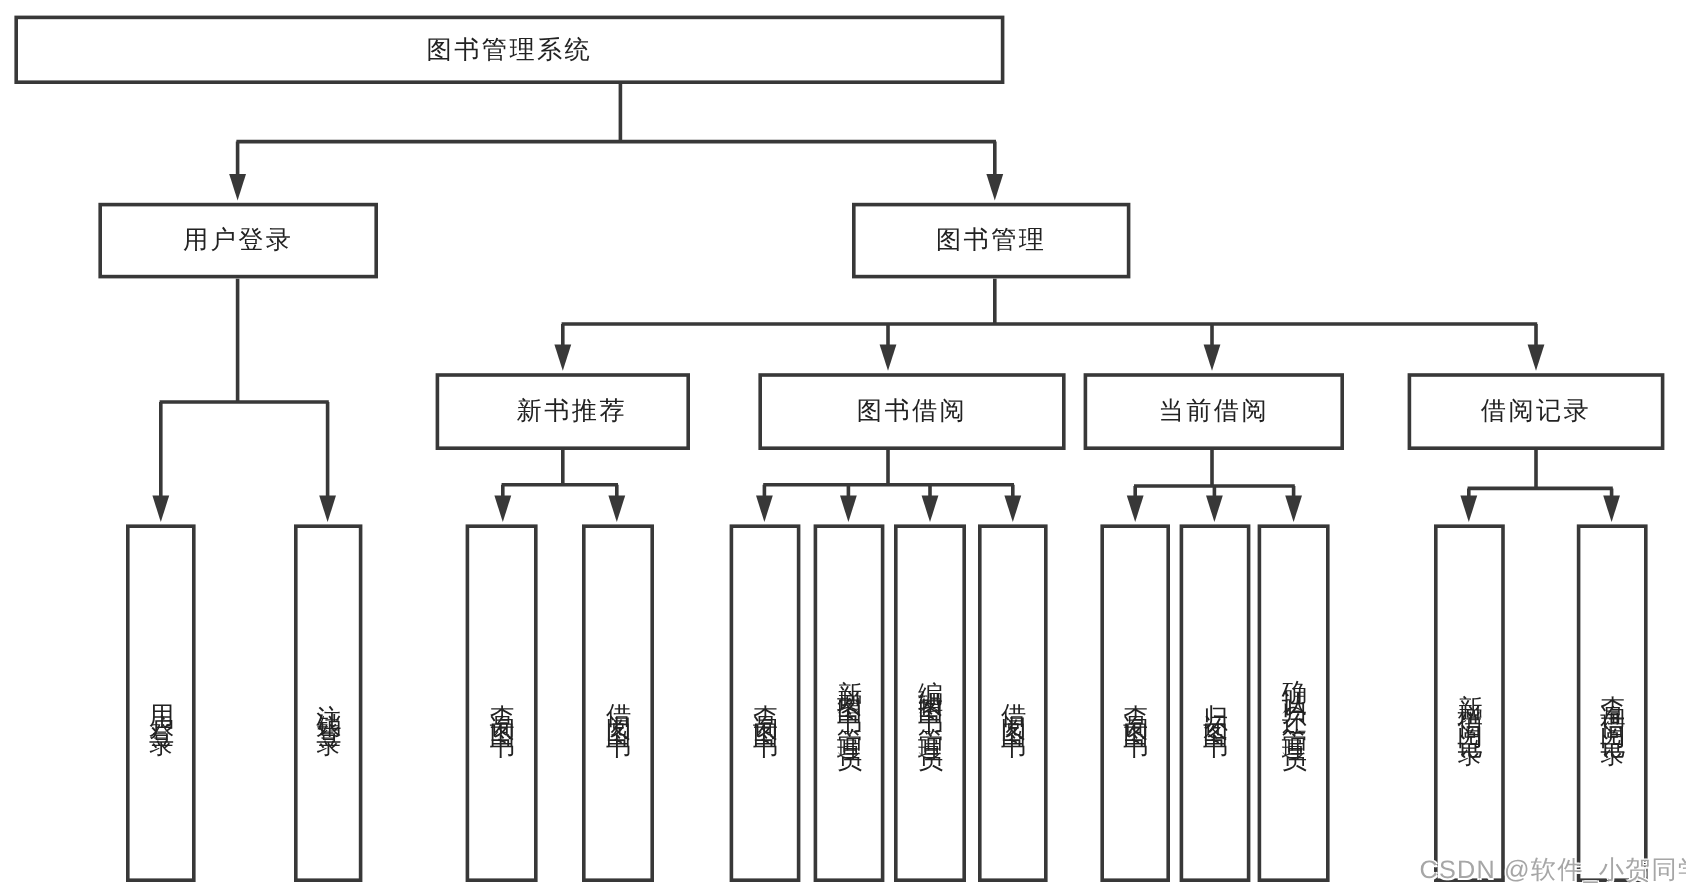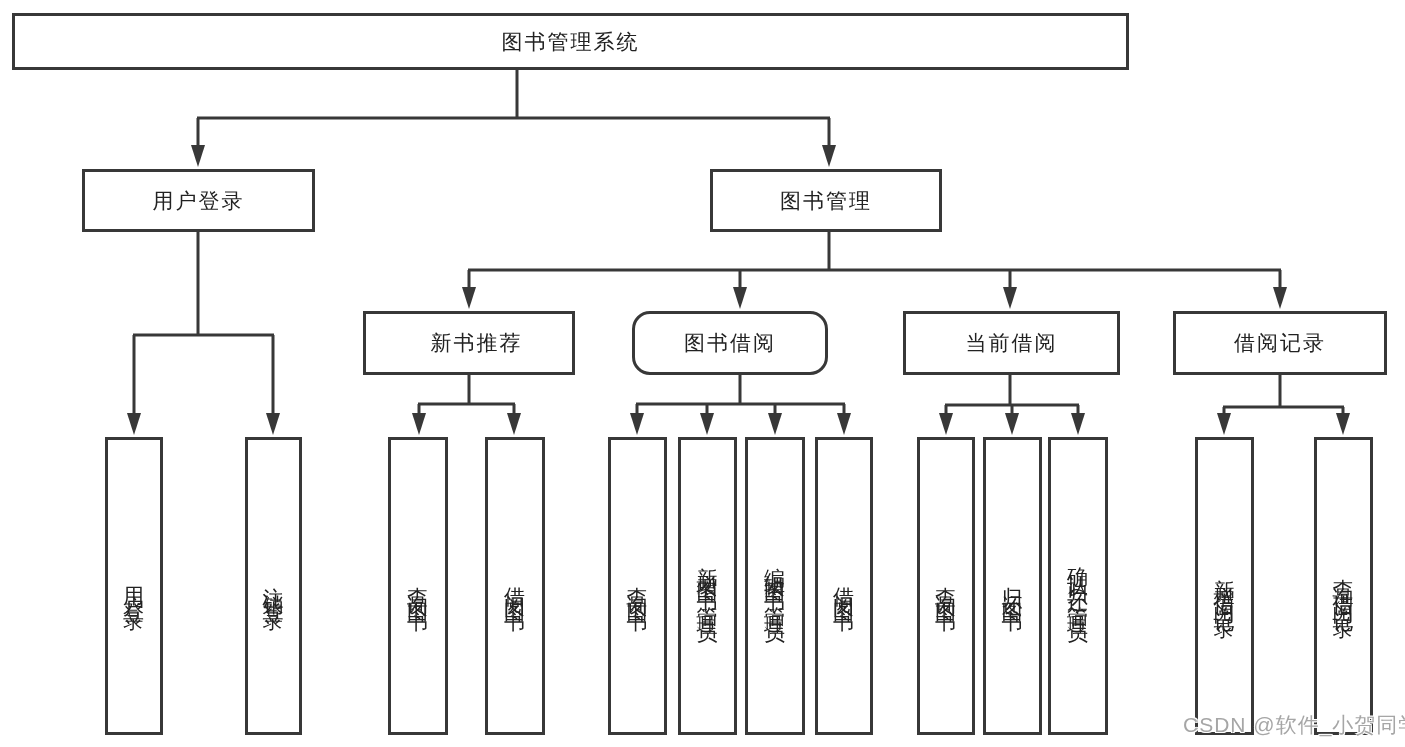"图书管理系统" div.node { width: 1117px -> 825px }
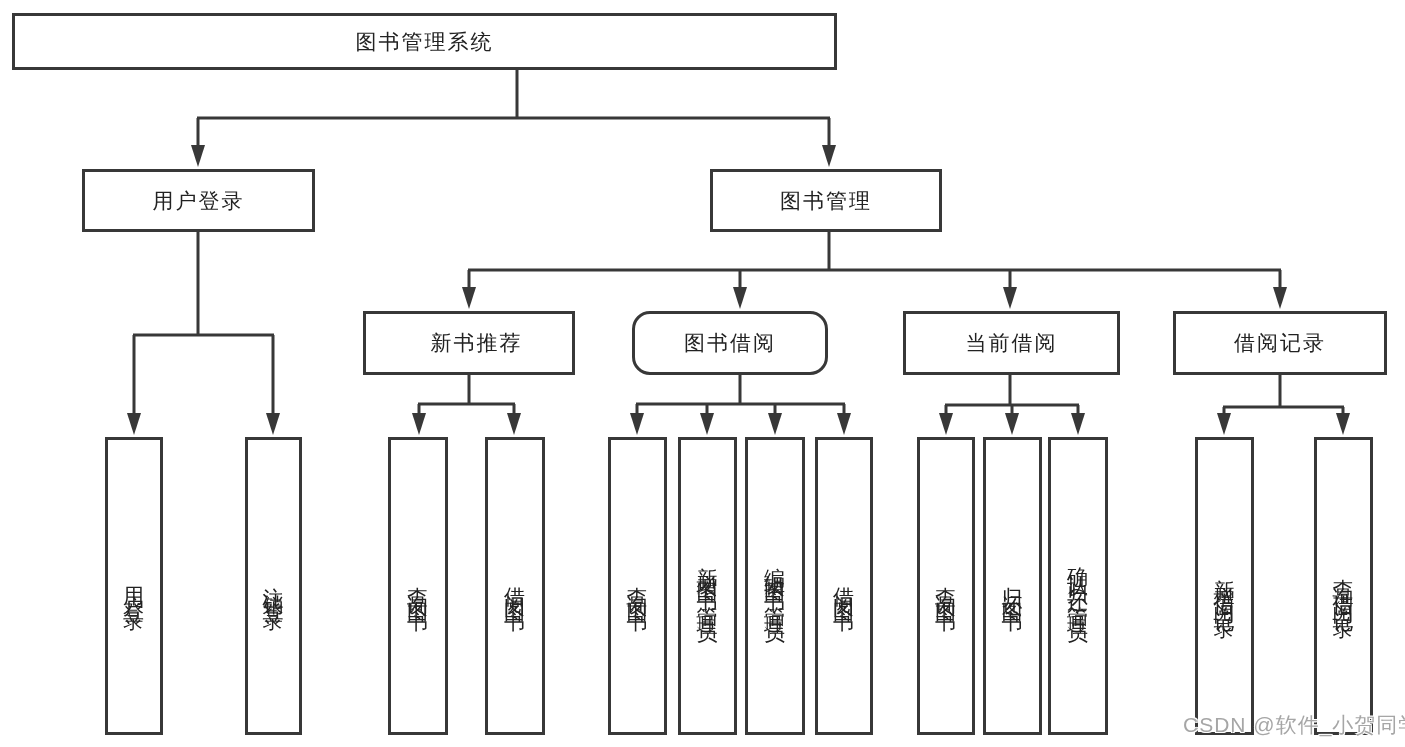"图书借阅" div.node { border-radius: 18px -> none; width: 196px -> 256px }
